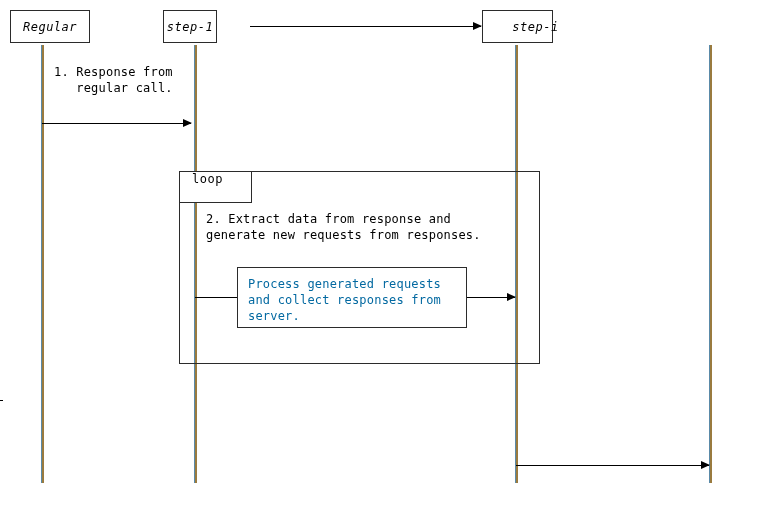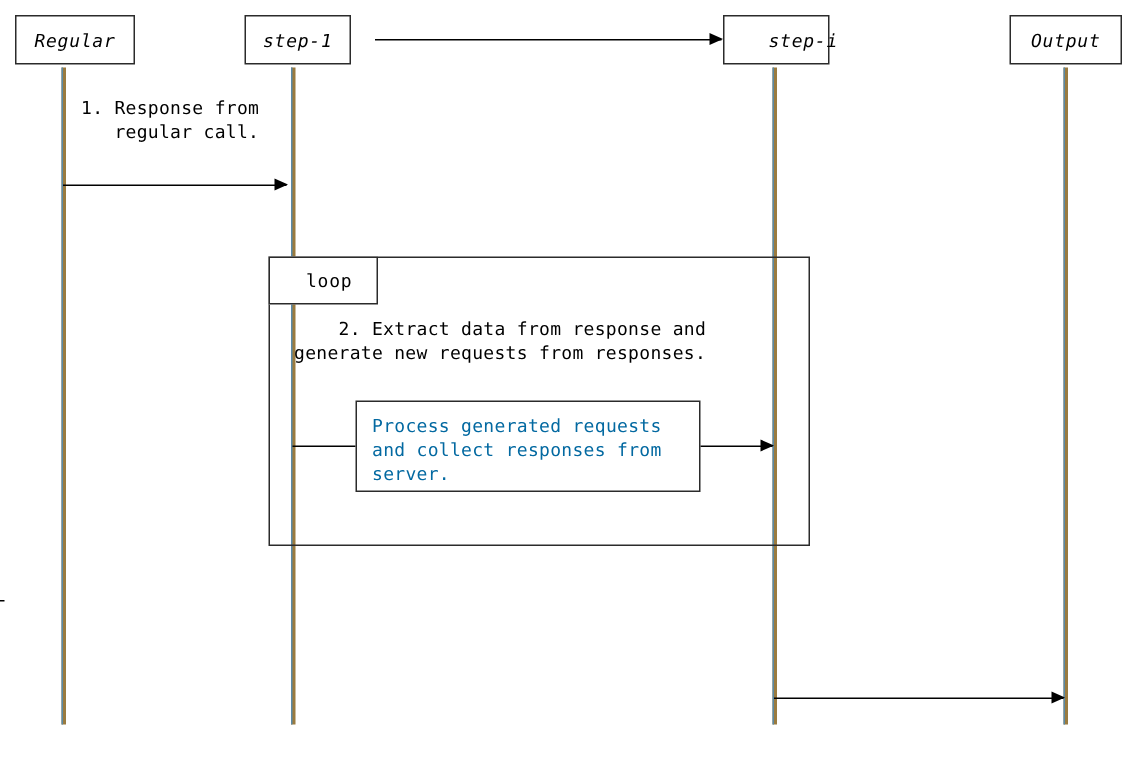"step-1" div.participant { width: 71px -> 54px }
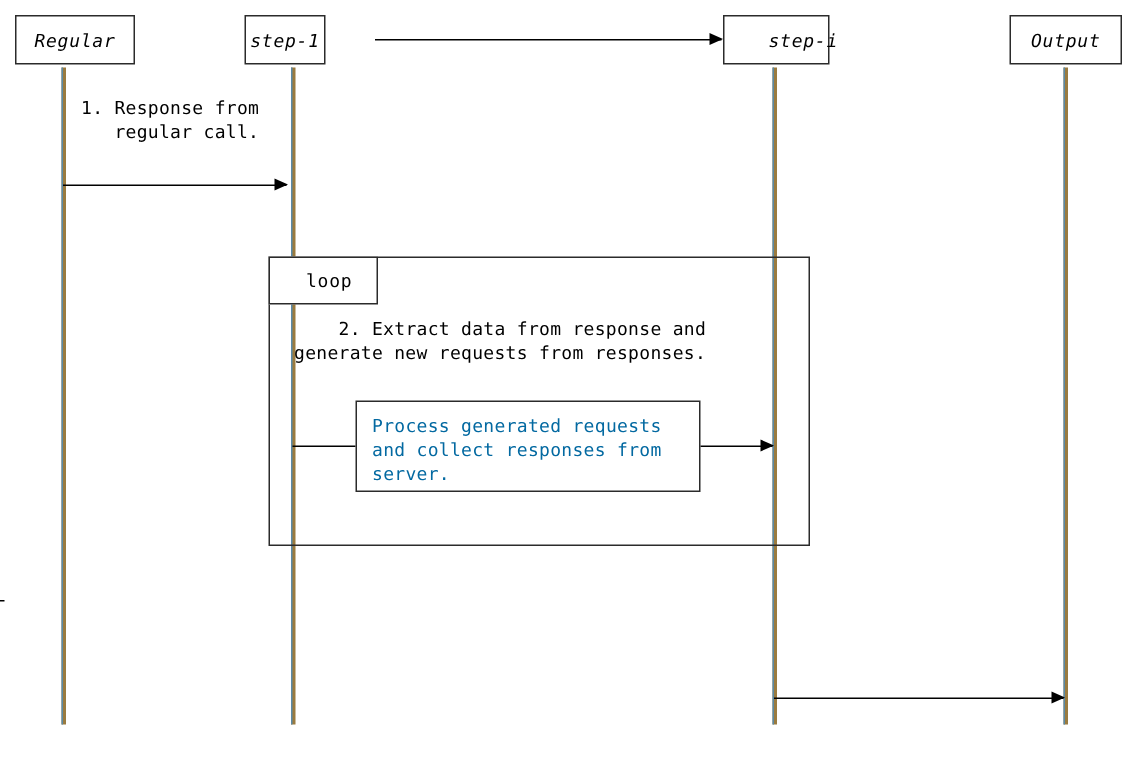"Output" div.participant { html: <div> <span>Output</span> </div> -> none }
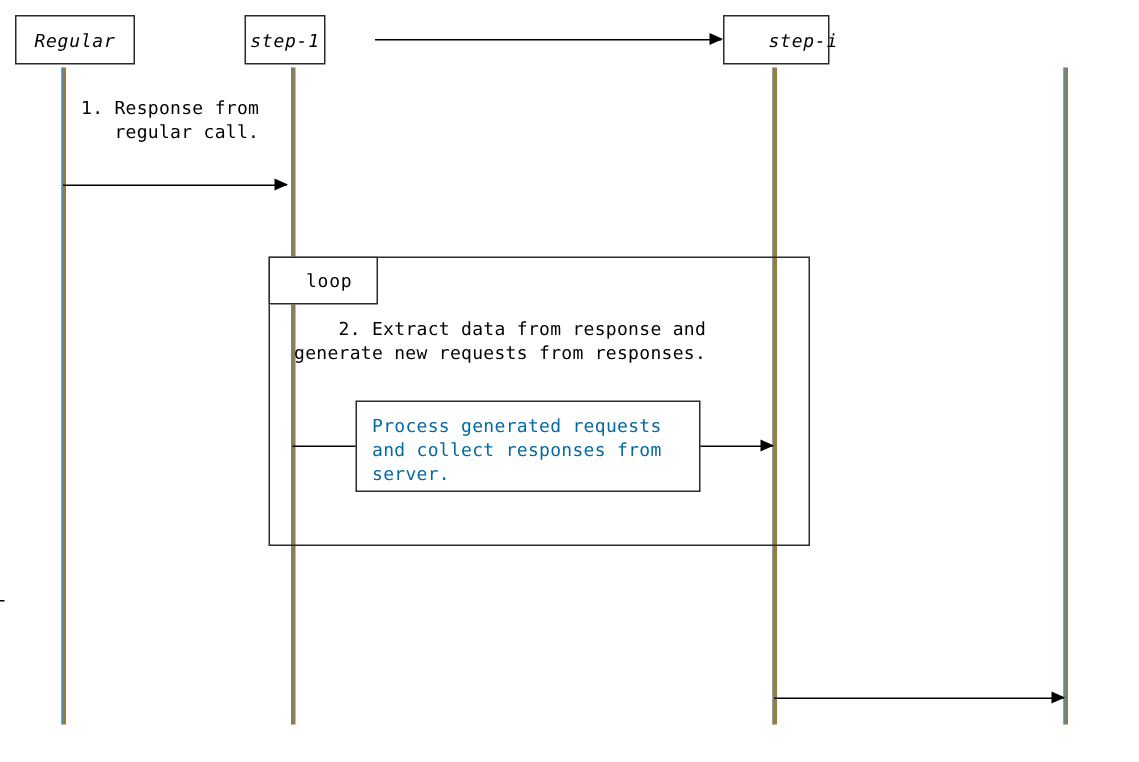"loop" .fragment-label { align-items: center -> none; padding-left: 24px -> 12px }
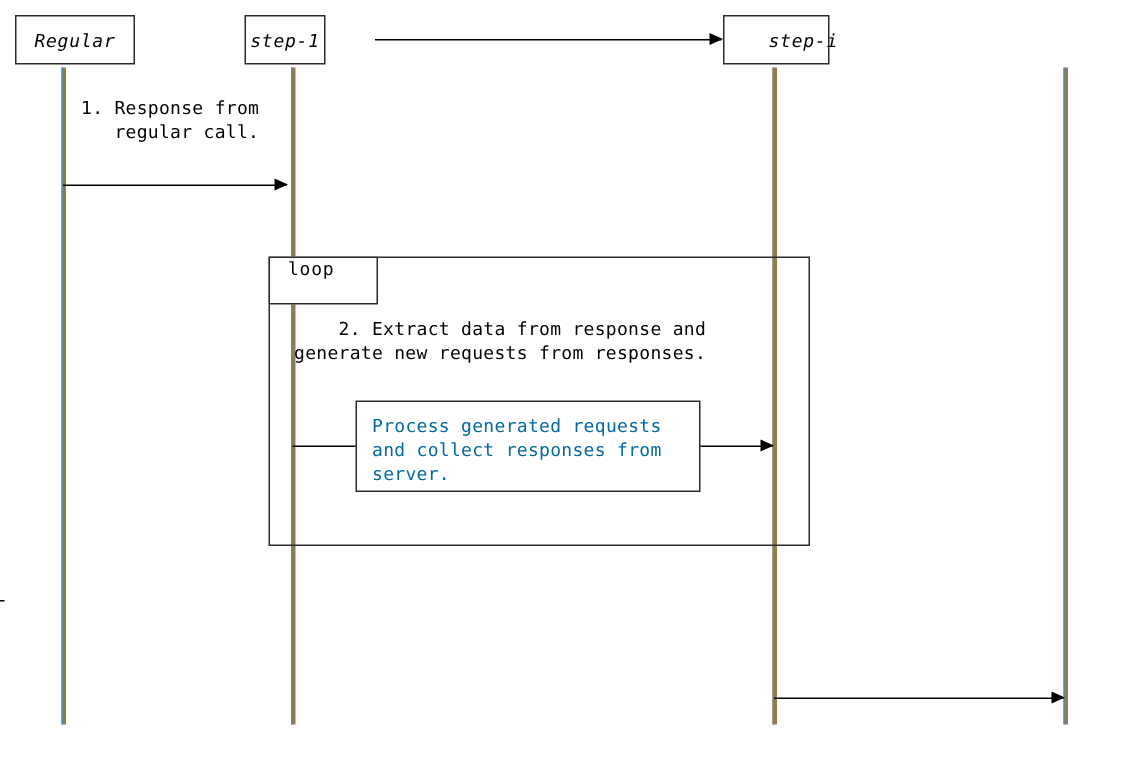"2. Extract data from response" div.note-text { left: 196px -> 206px; text-align: right -> none }
